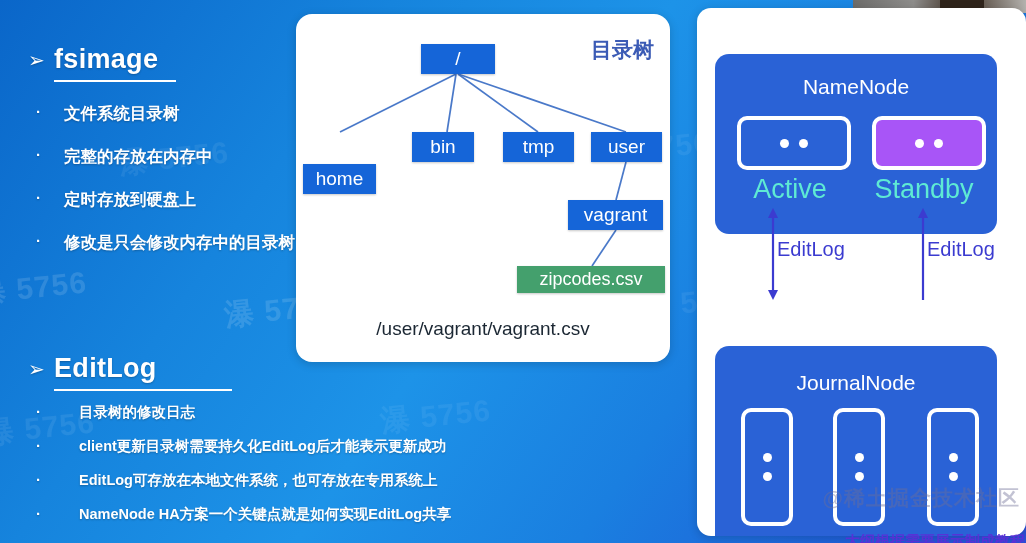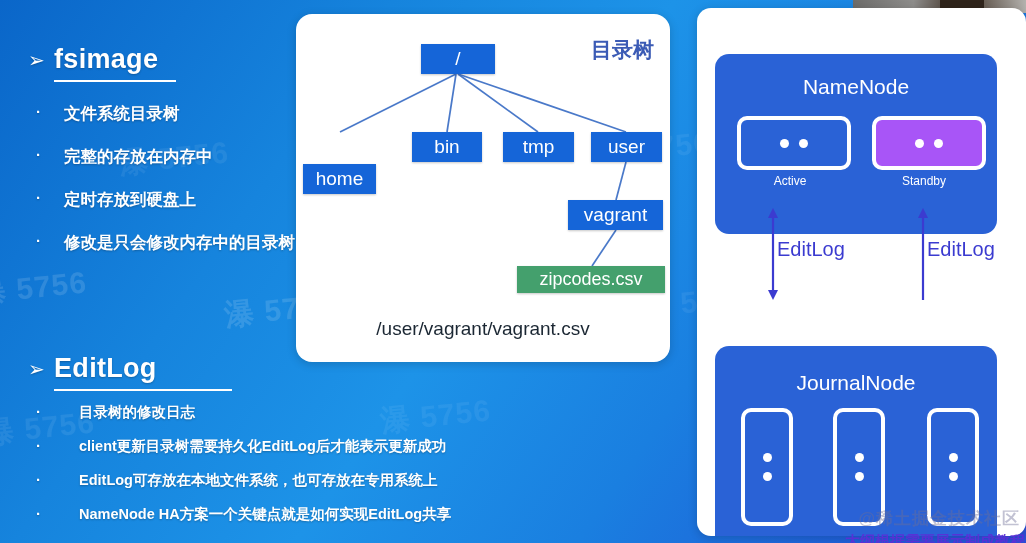"bin" #n-bin { width: 70px -> 62px }
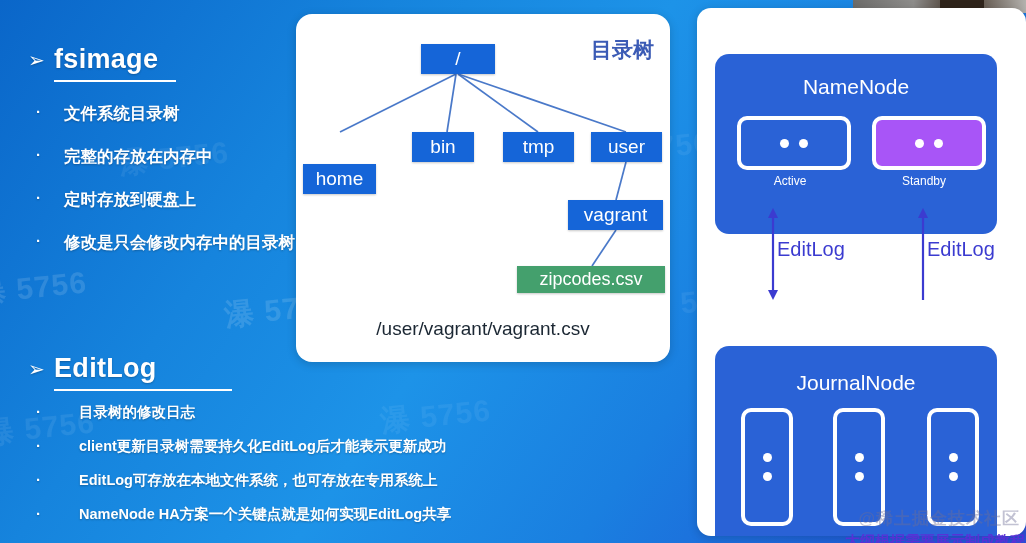"Active" .srv-label { color: #ffffff -> #5eead4; font-size: 12px -> 27px }
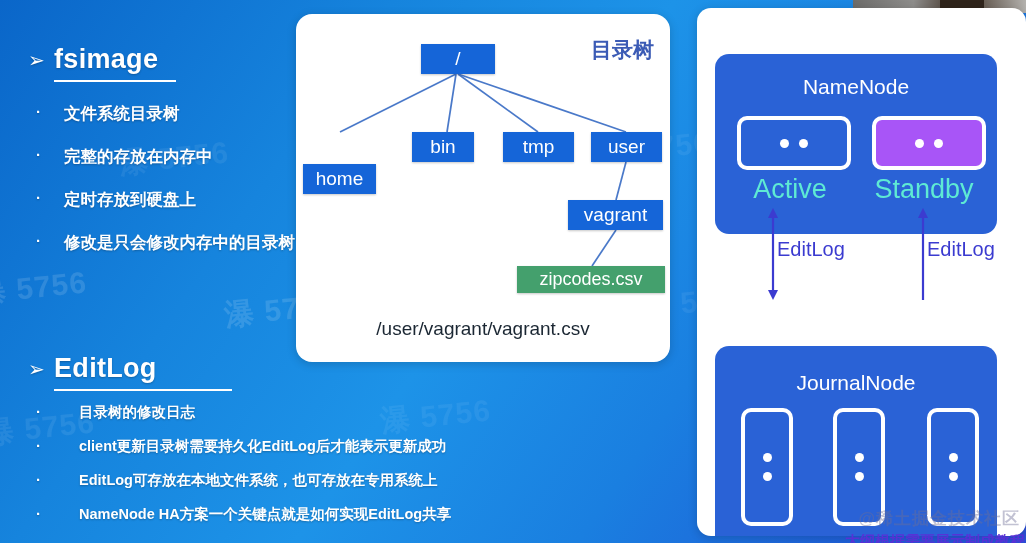"@稀土掘金技术社区" #corner-wm { bottom: 6px -> 24px; font-size: 17px -> 21px }
